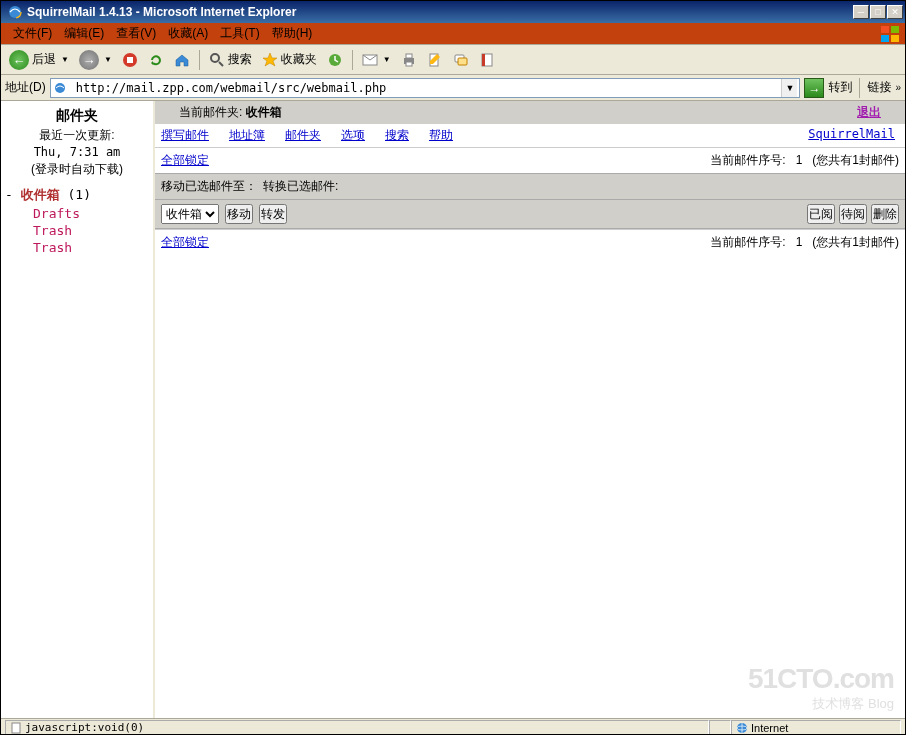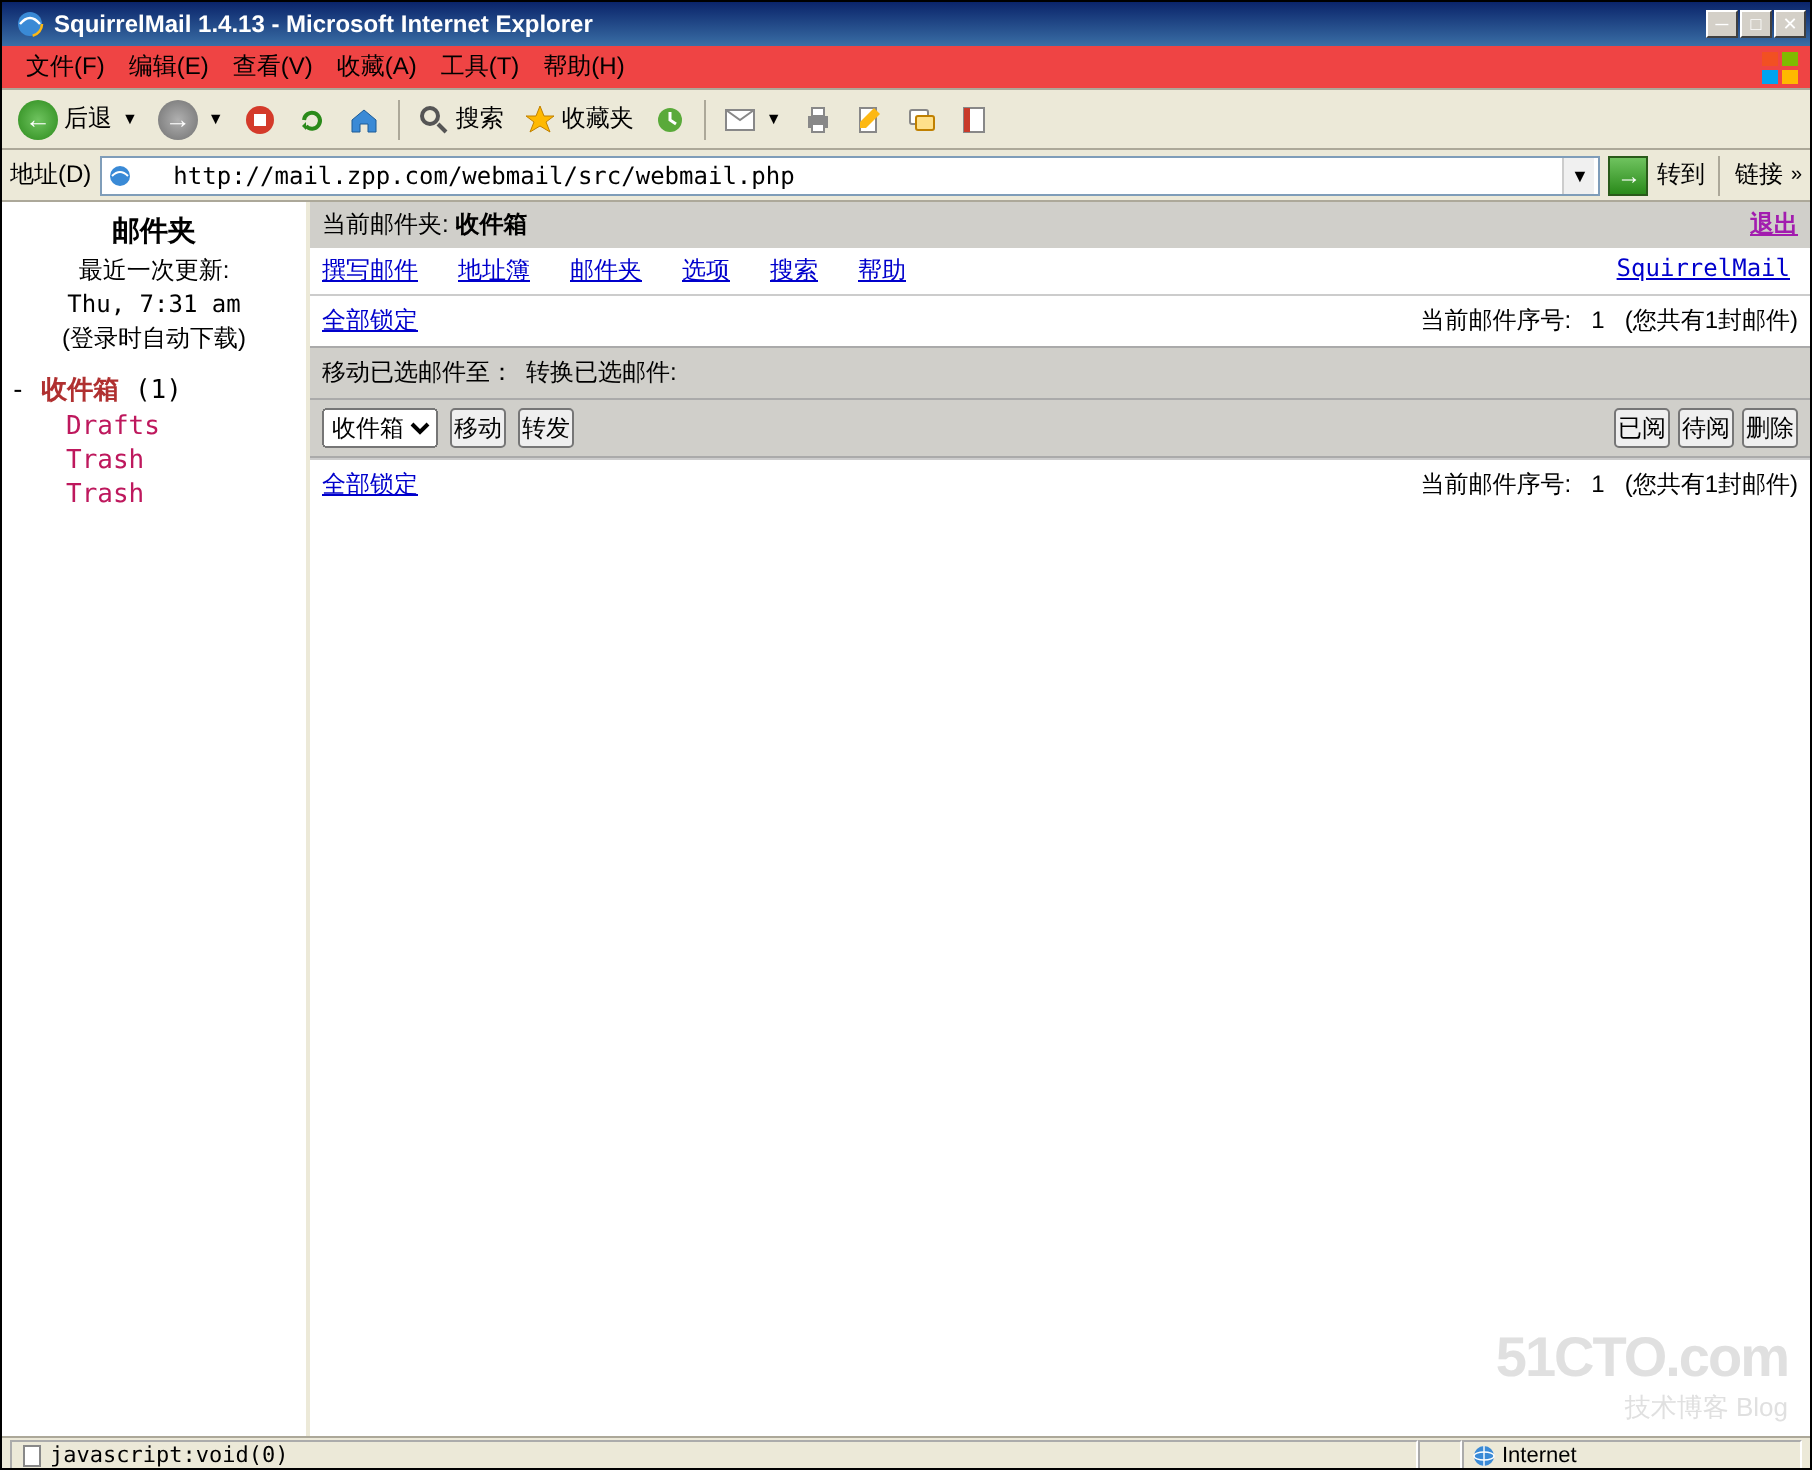"文件(F)" .menubar { background: #ef4444 -> #c2410c }
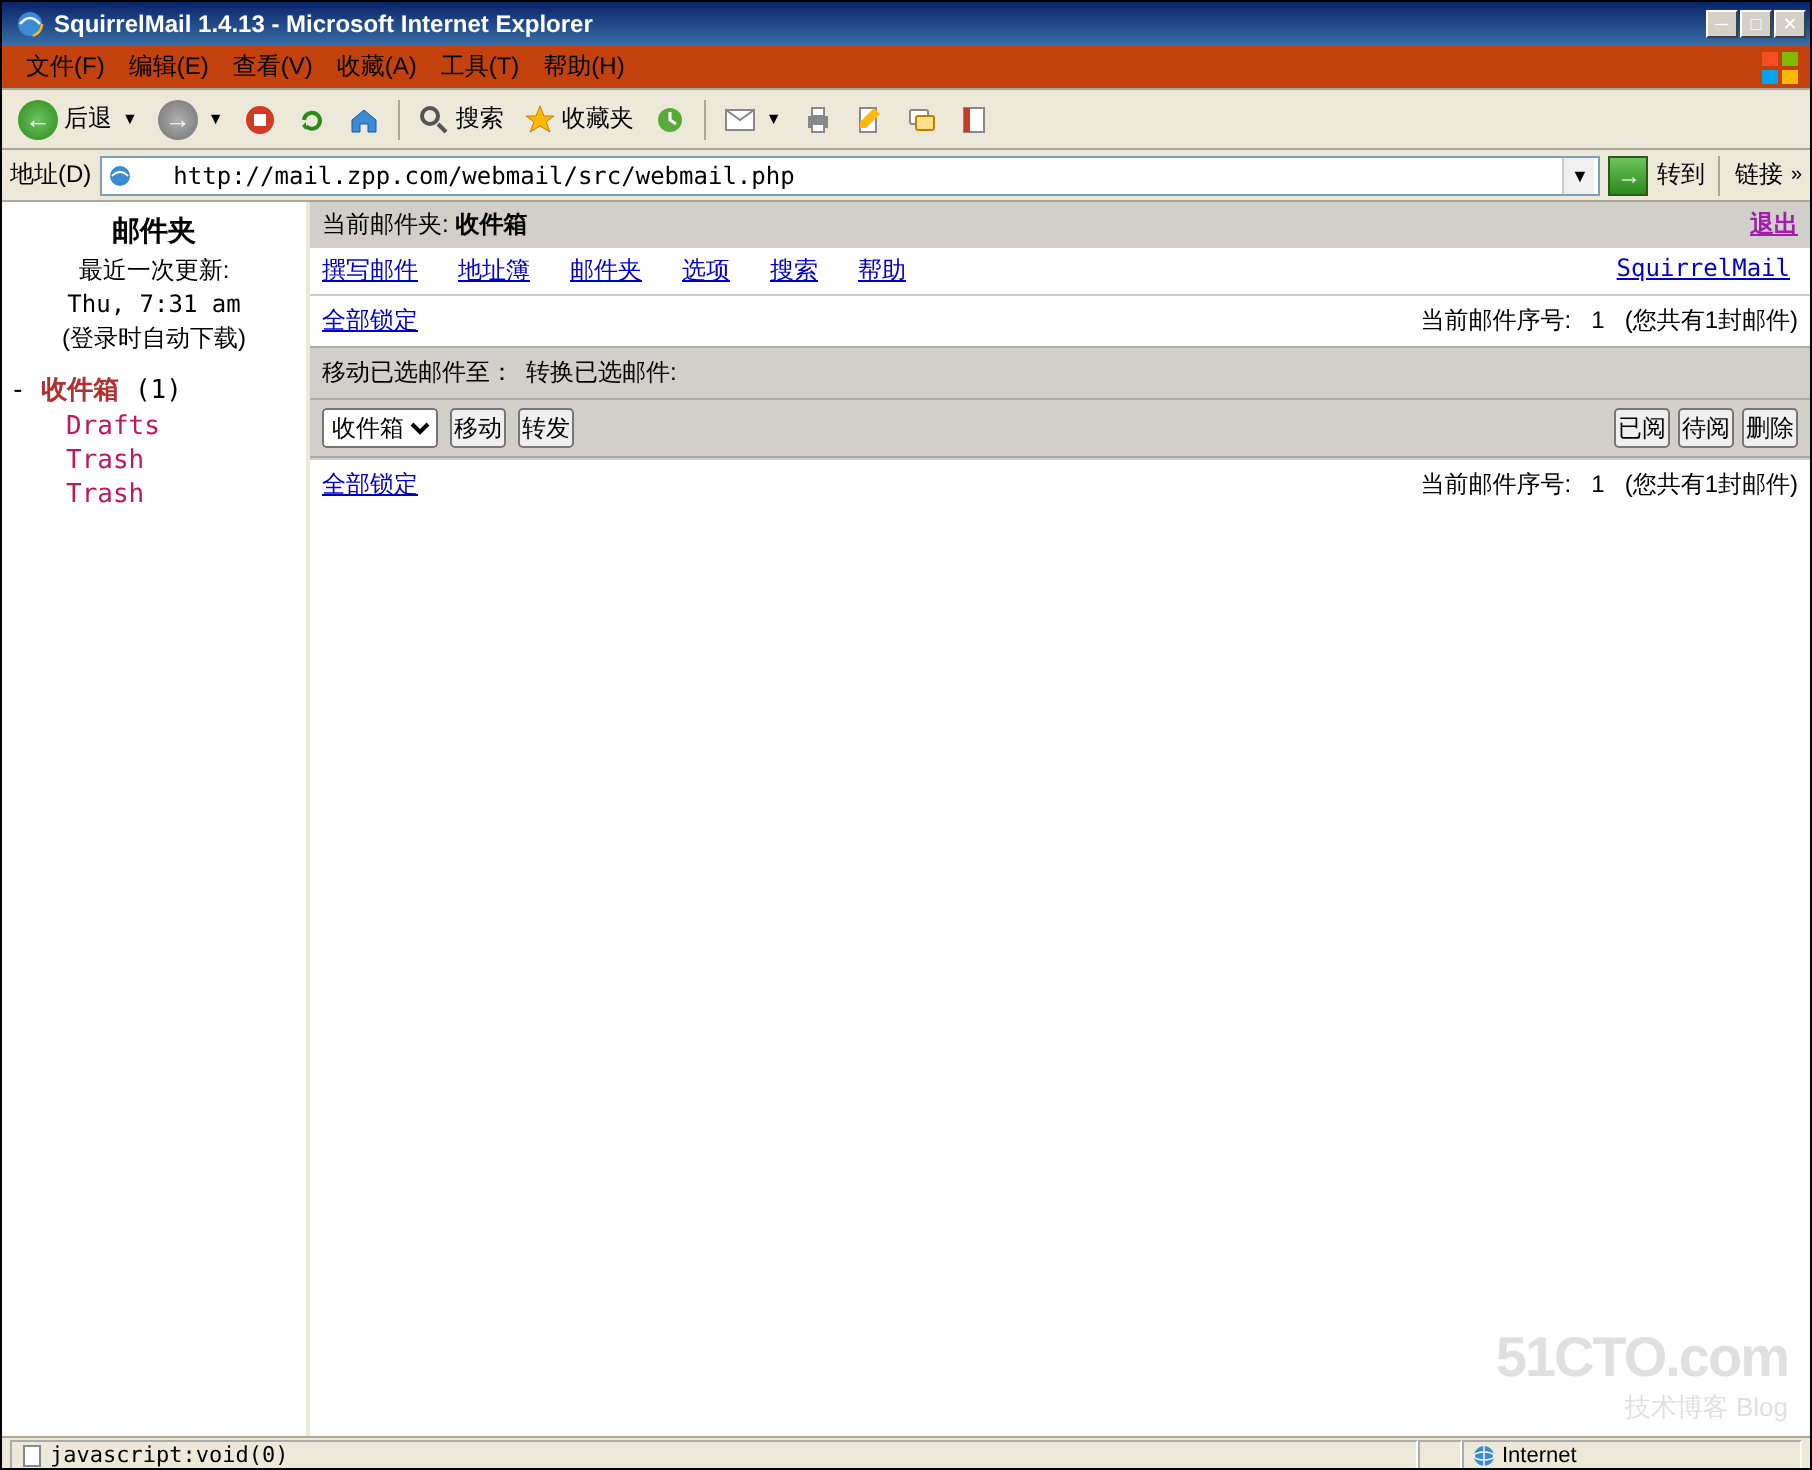"http://mail.zpp.com/webmail/src/webmail." .addr-input { gap: 20px -> 9px }
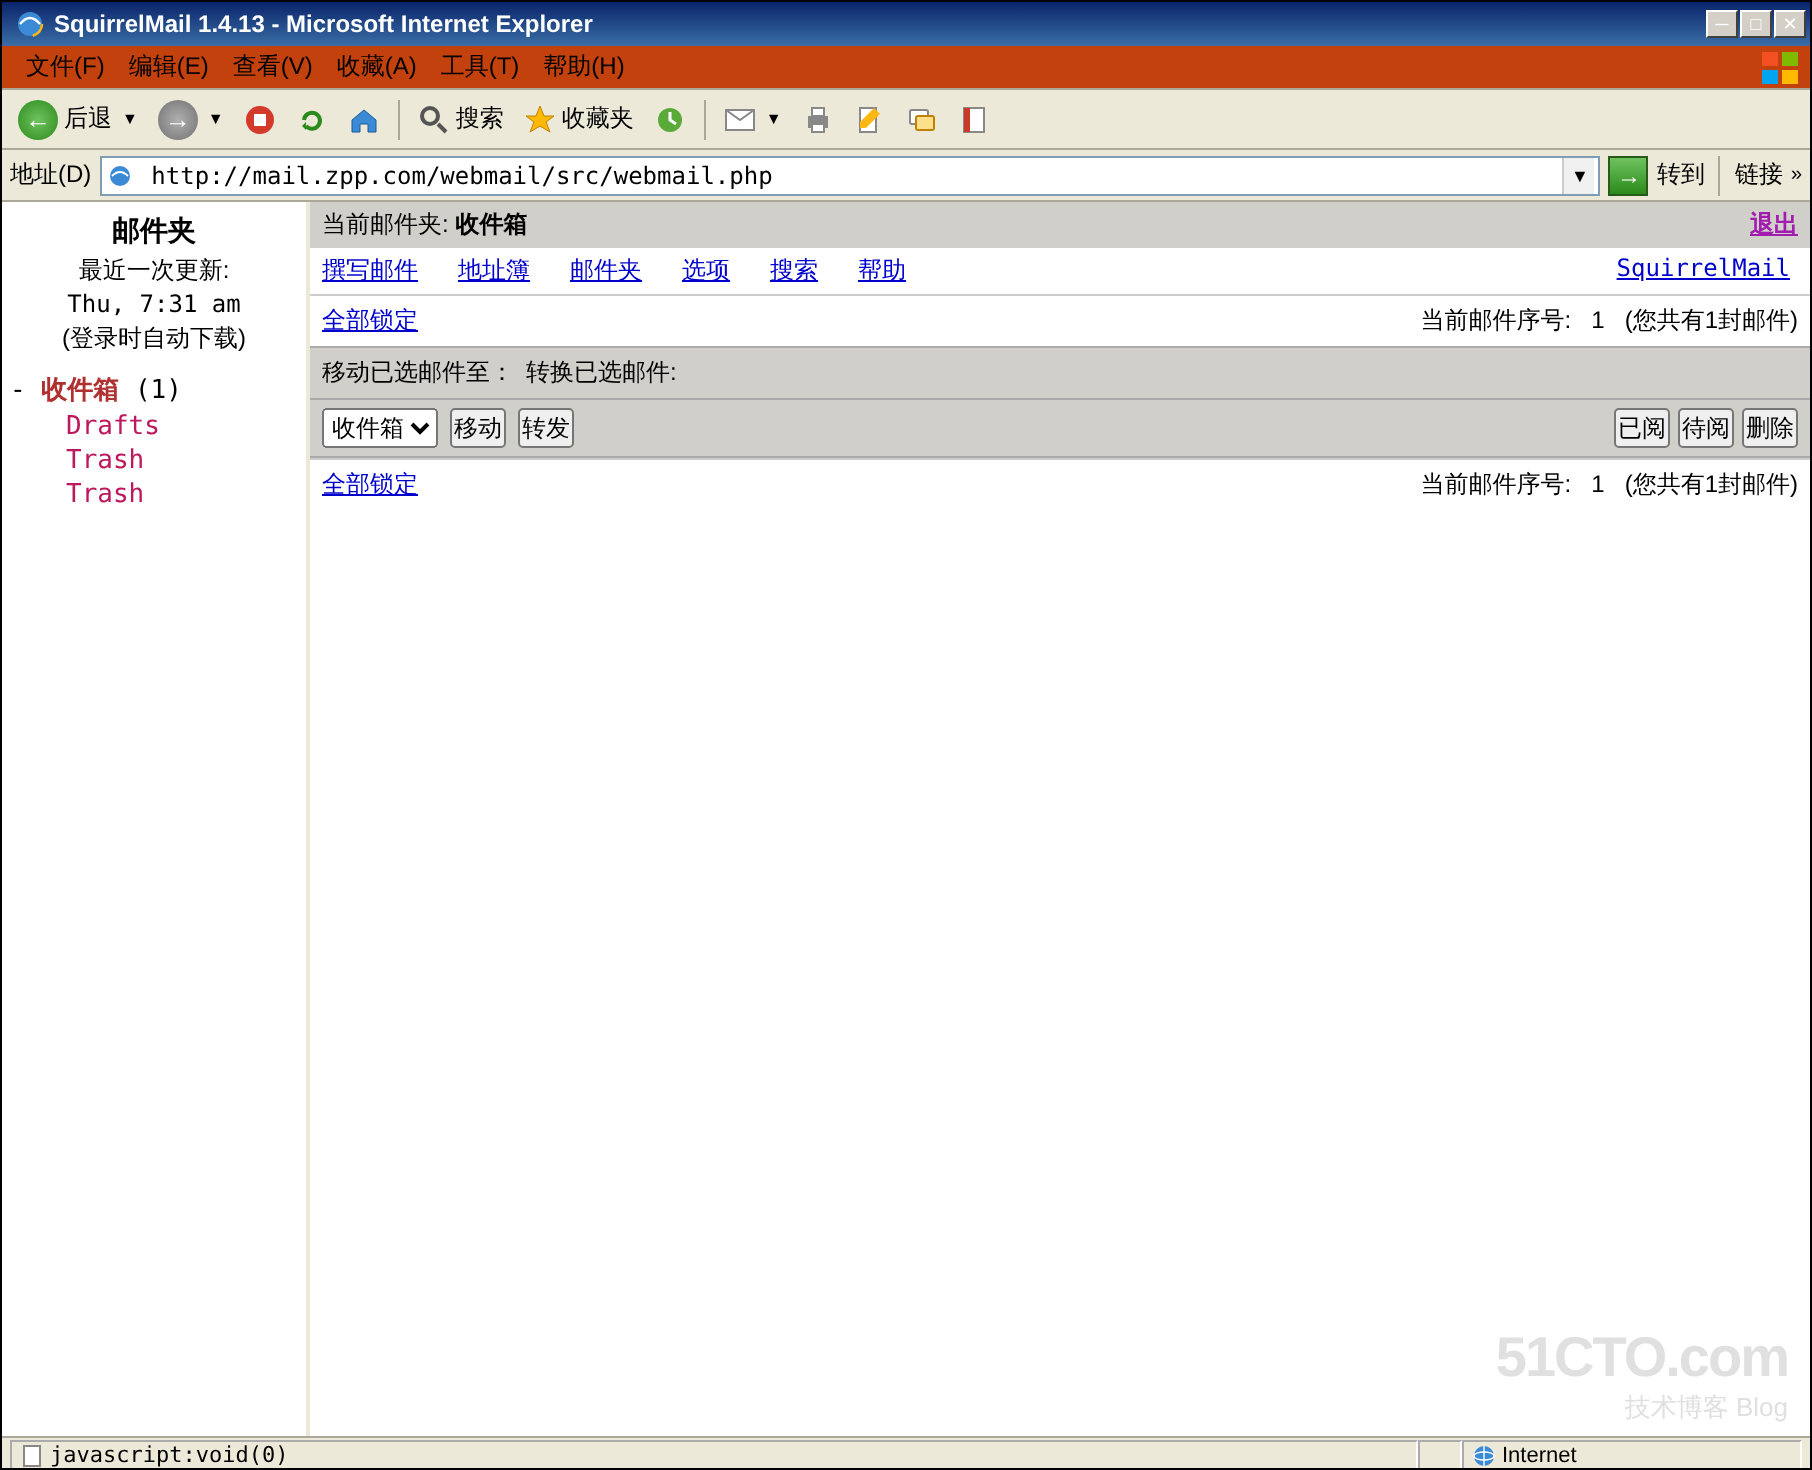"当前邮件夹: 收件箱" .hdr { padding: 3px 6px -> 3px 24px }
